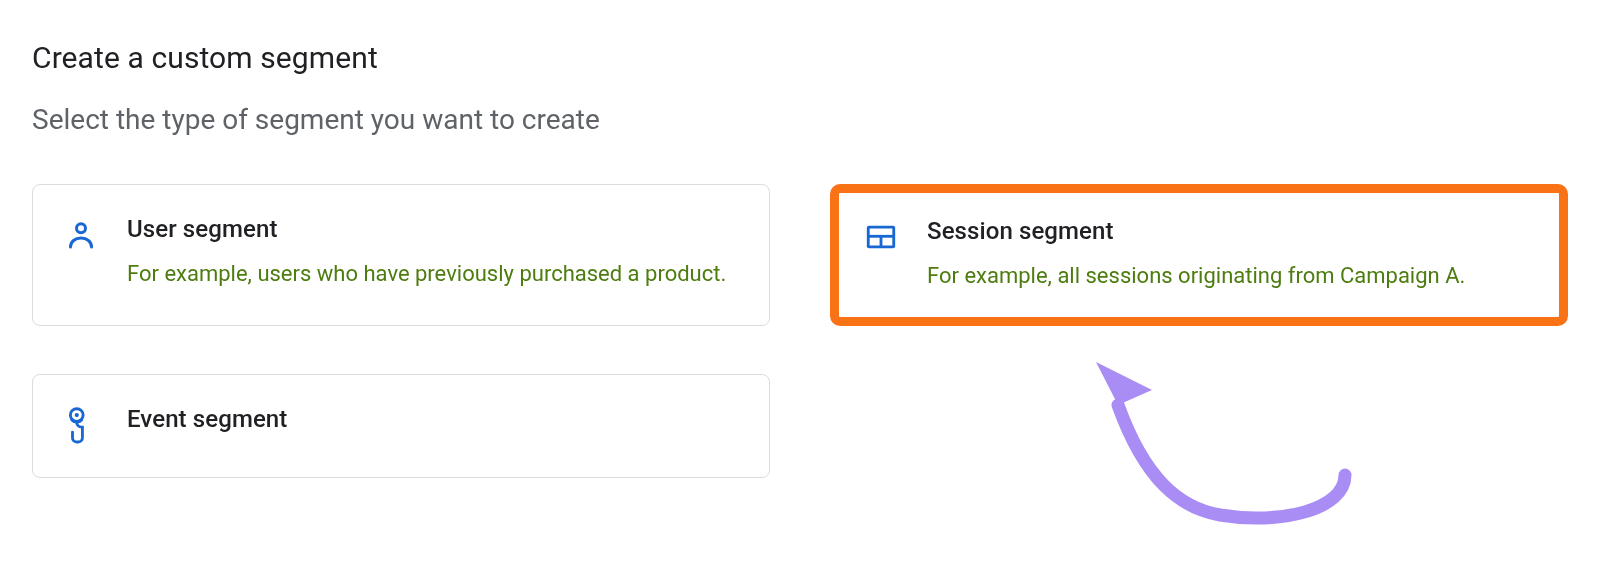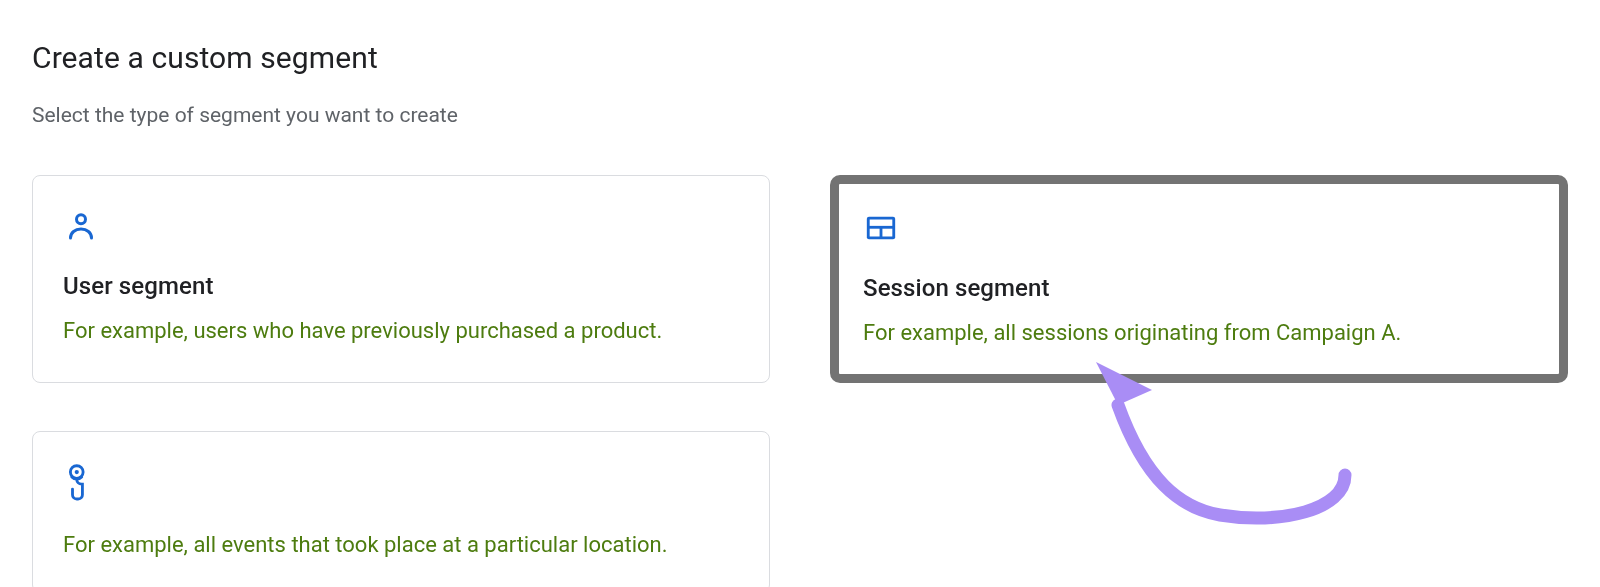"Select the type of segment" .header-subtitle { font-size: 21px -> 28px }
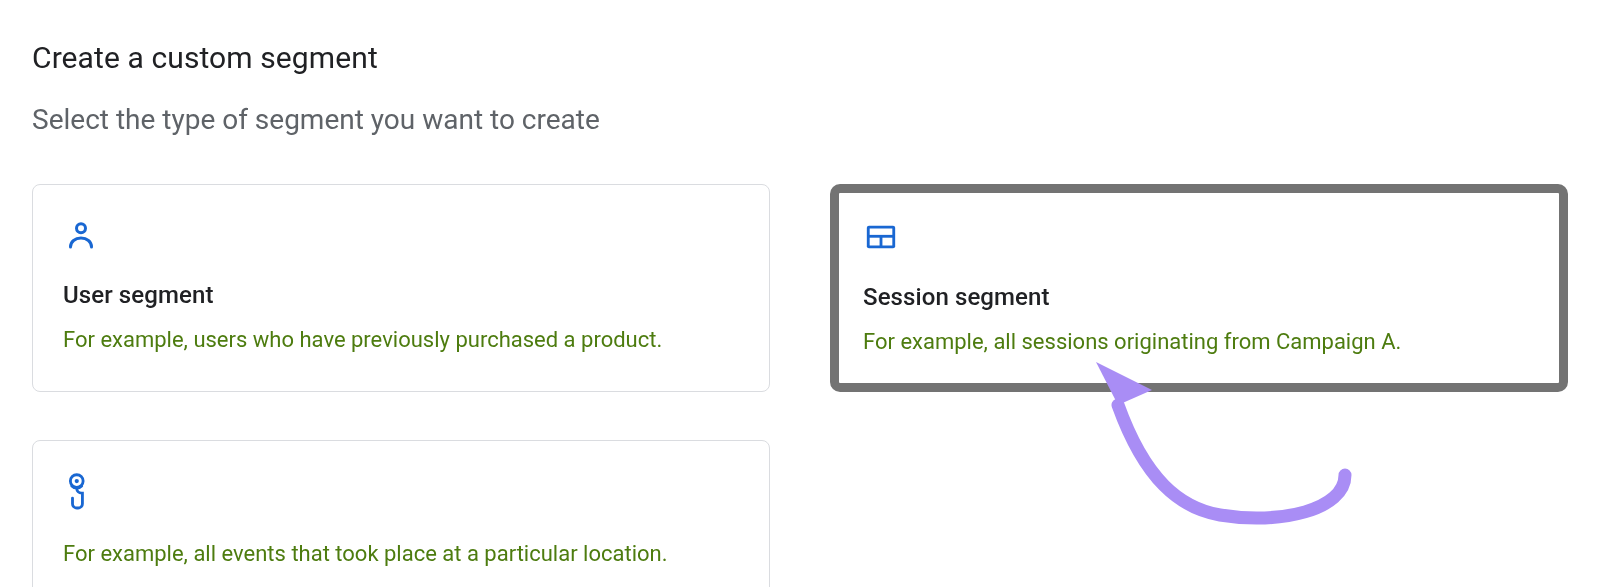"User segment" .card { flex-direction: column -> none }
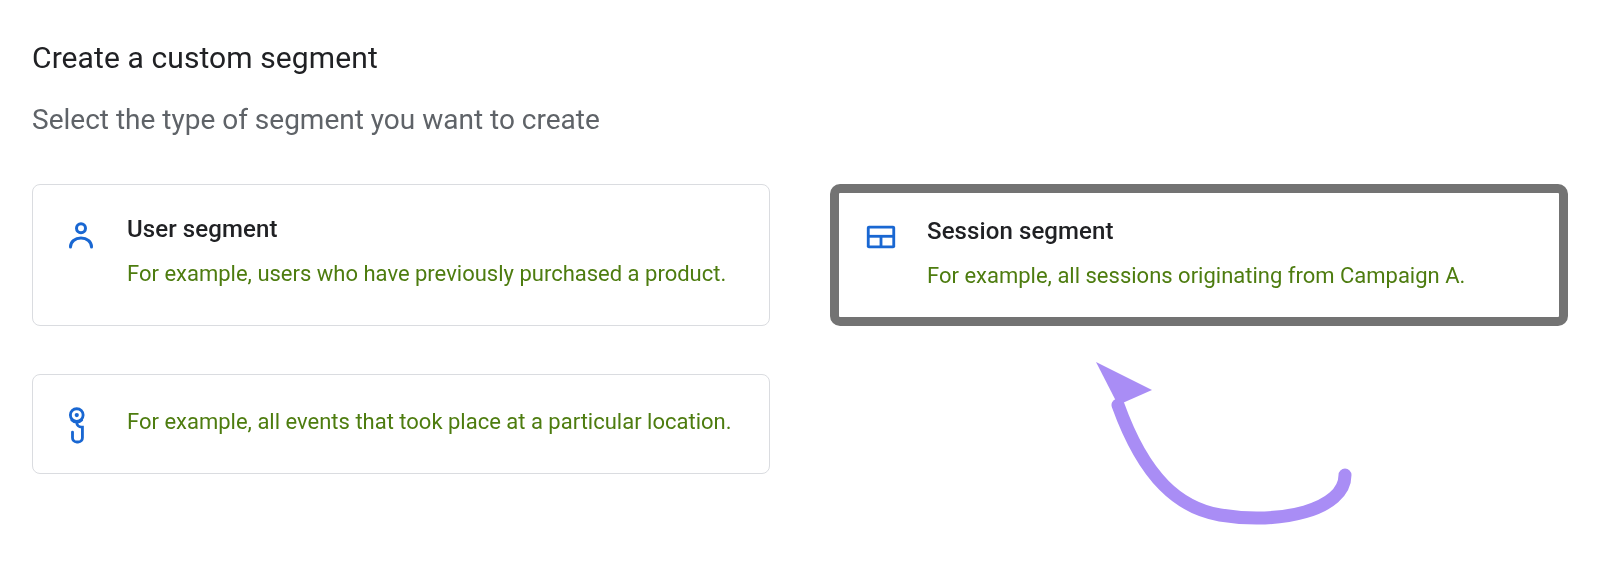"Session segment" .card-highlighted { border: 9px solid #737373 -> 9px solid #f97316 }
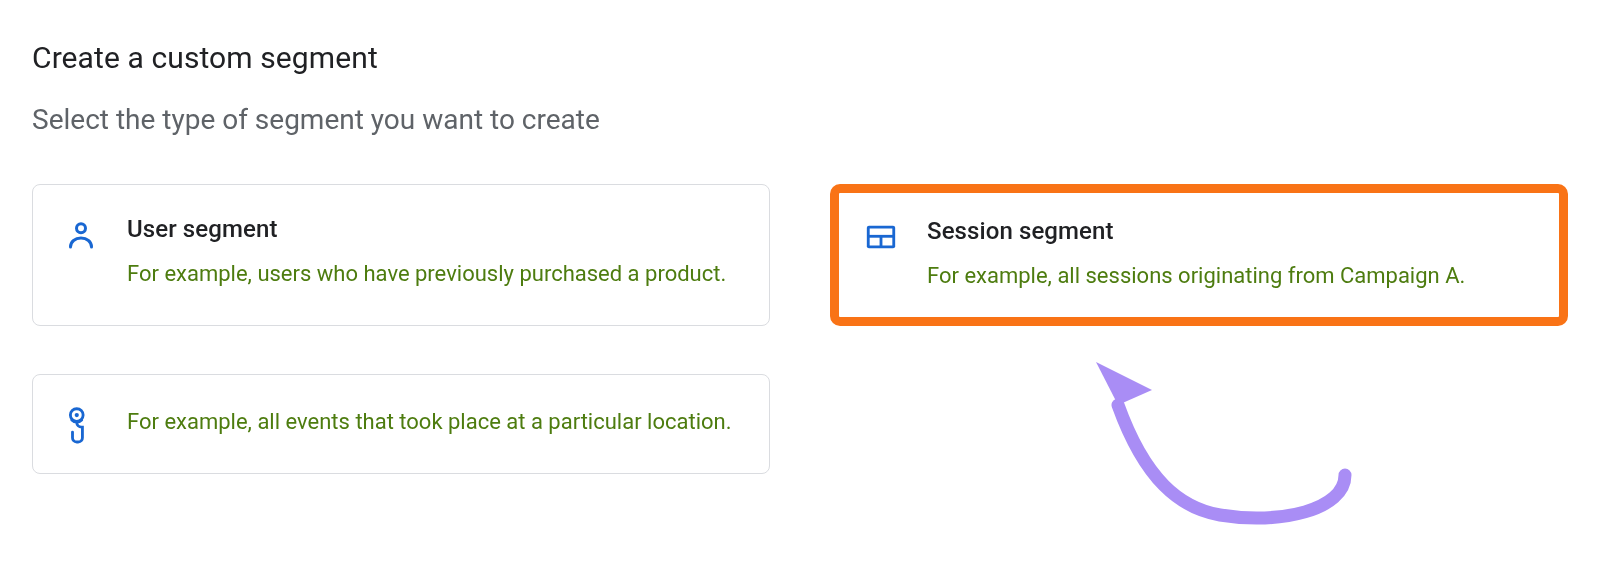"Event segment" div.card-title { html: none -> <div>Event segment</div> }
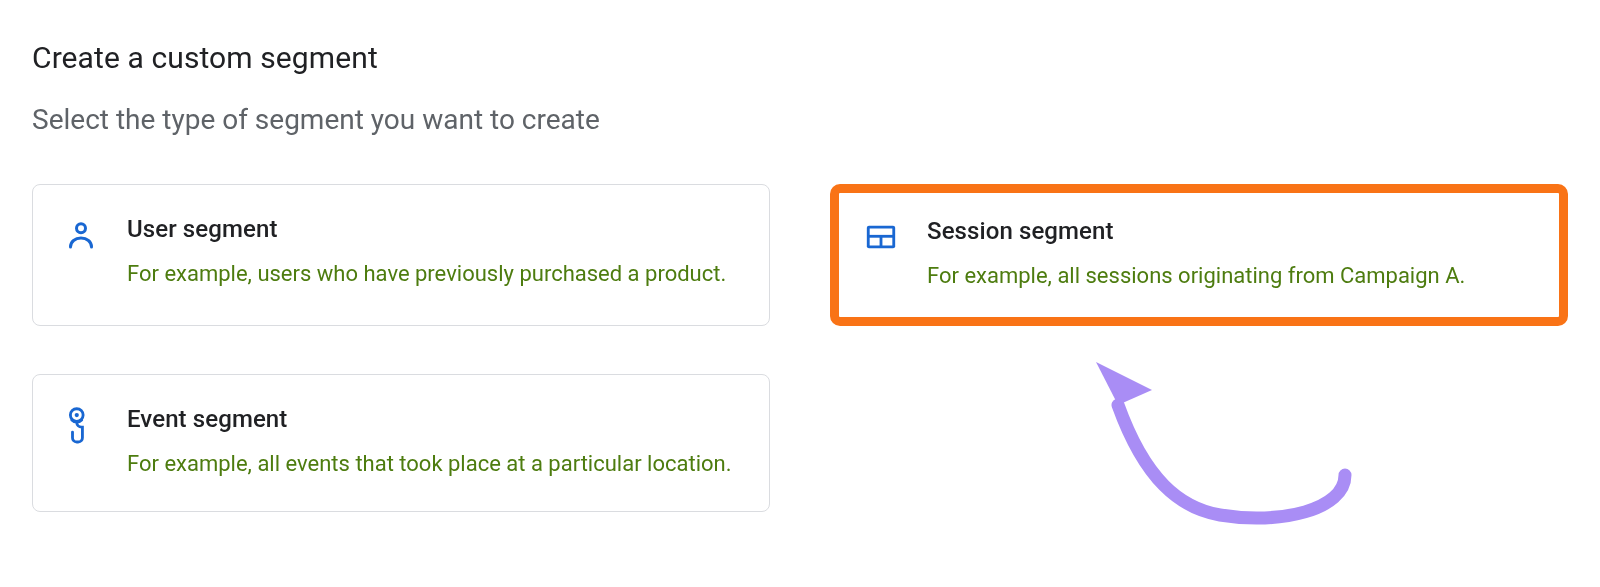"For example, all events that" div.card-description { html: <div>For example, all events that took place at a particular location.</div> -> none }
